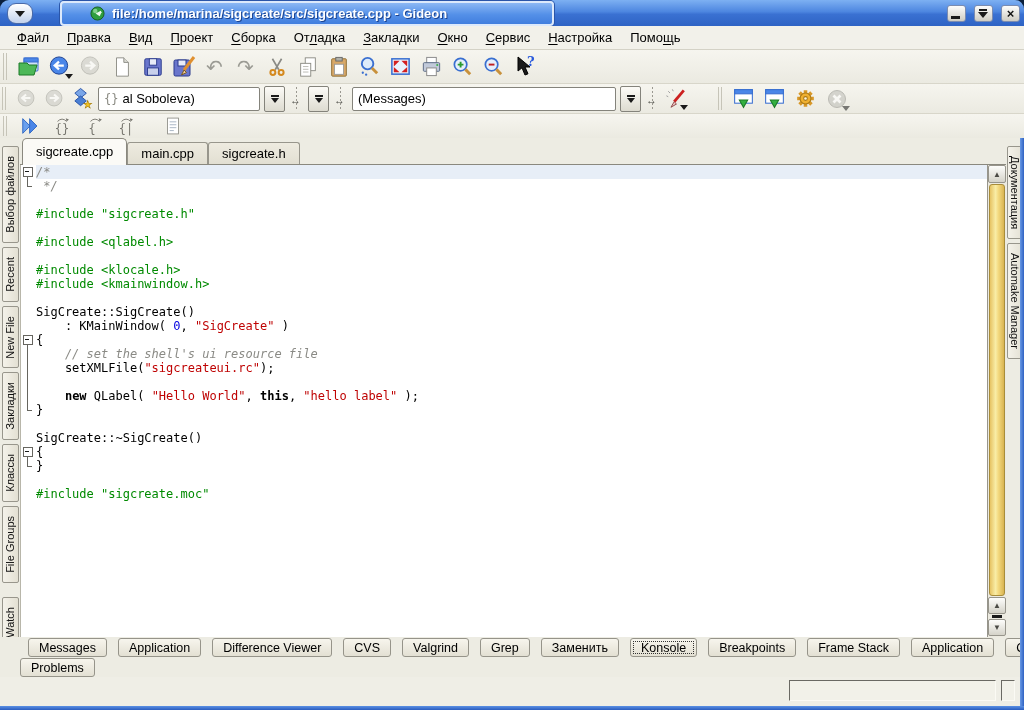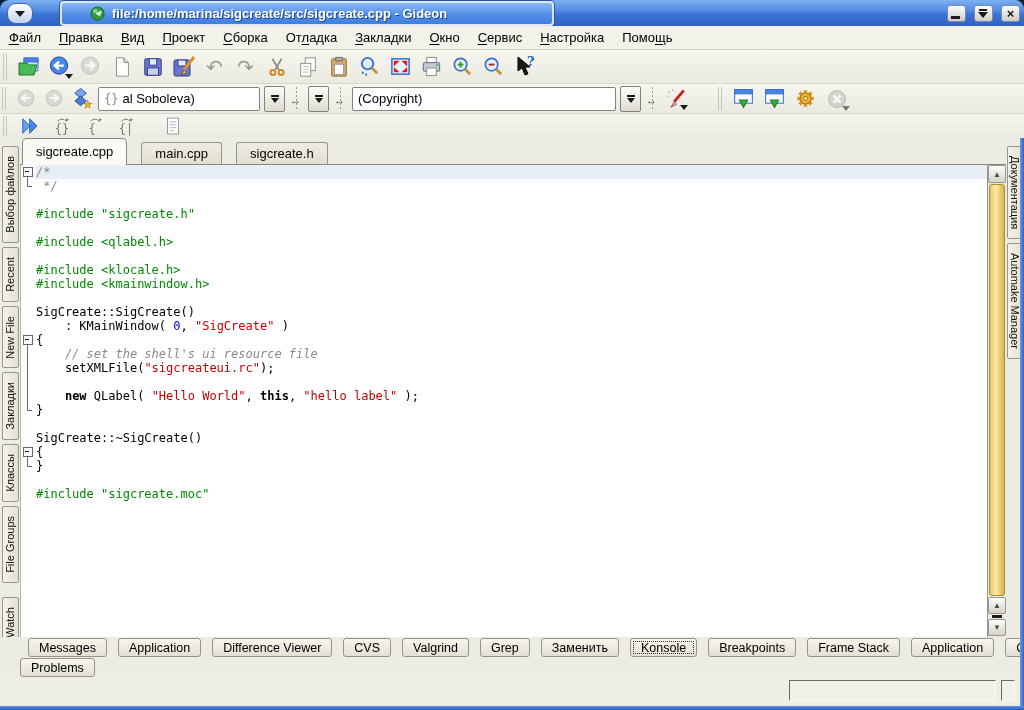"Файл" .menubar { padding-left: 0 -> 8px }
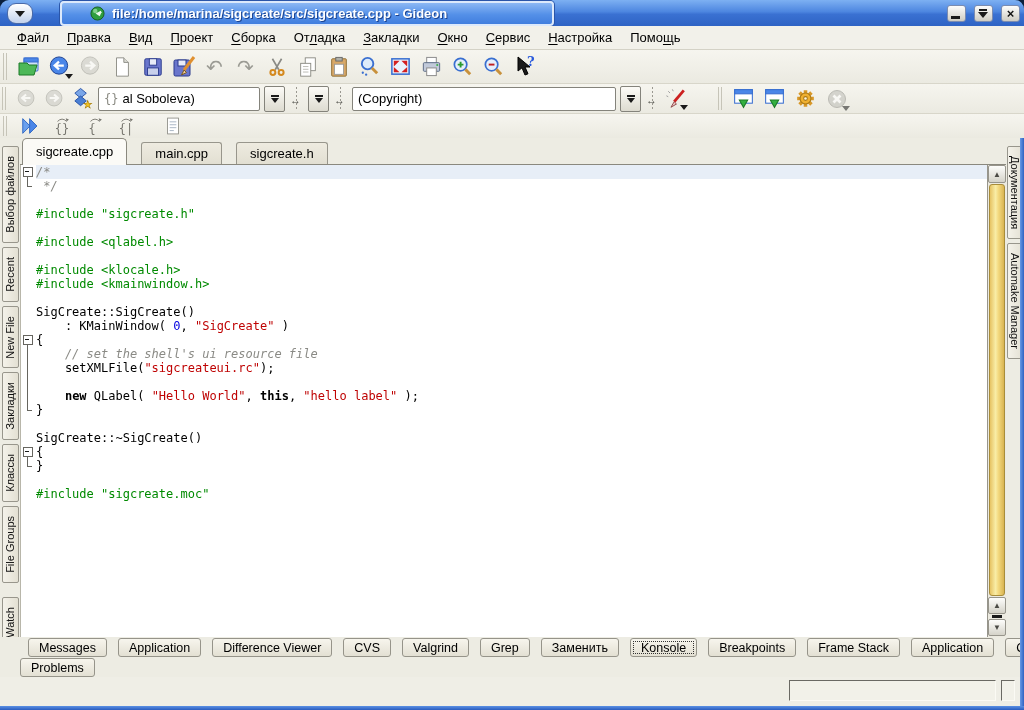"(Copyright)" span { text: Copyright -> Messages }
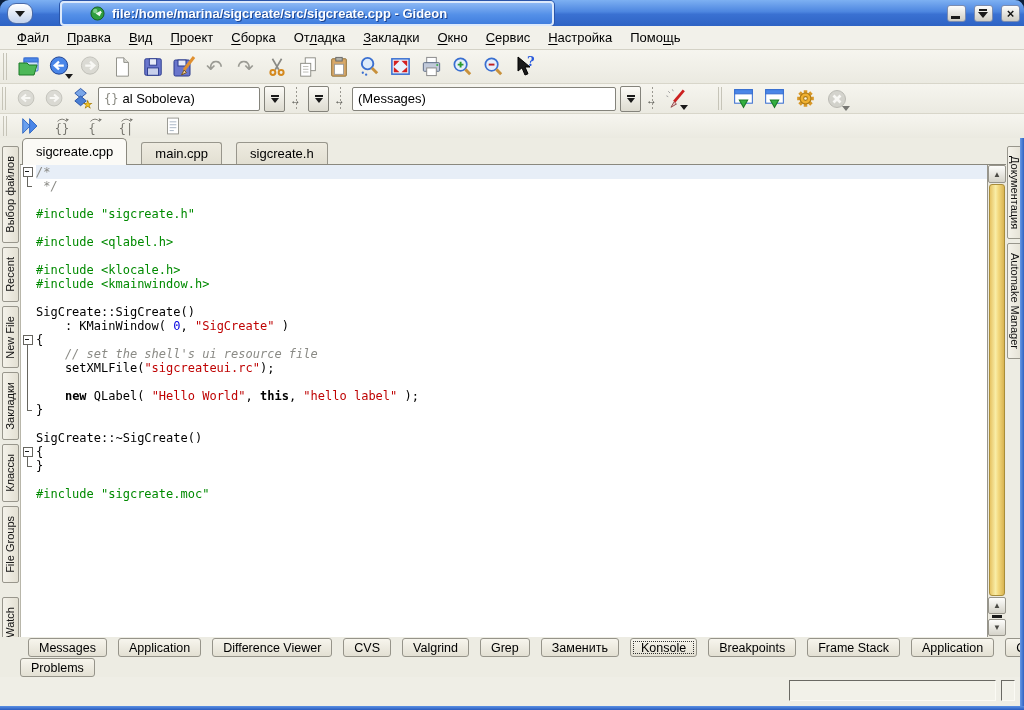"sigcreate.cpp" .etab { margin-right: 14px -> 0 }
